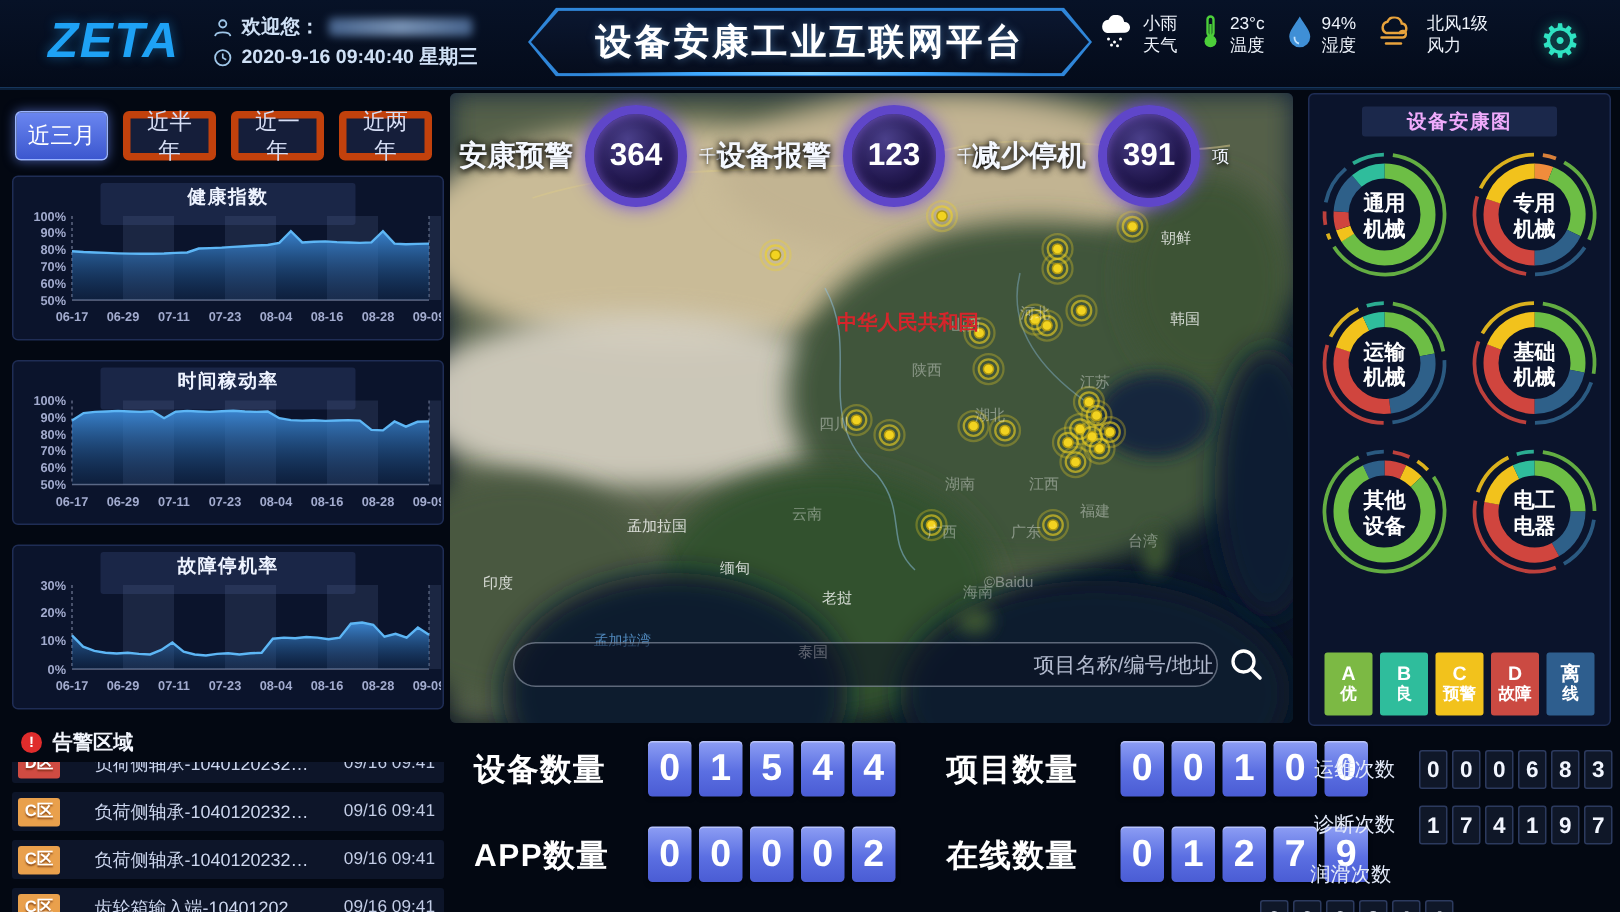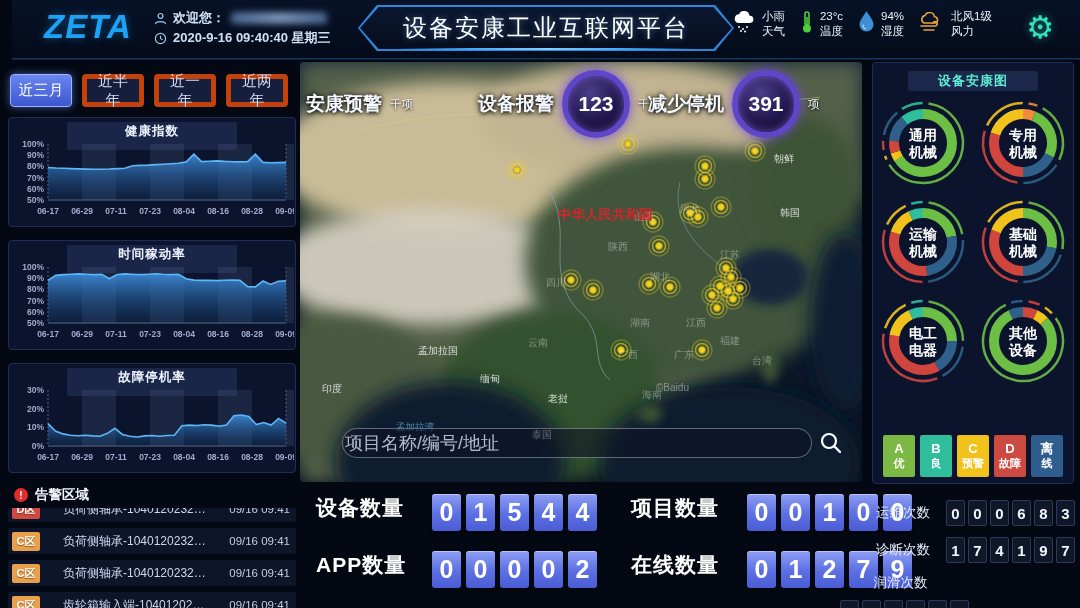"ZETA" .hdr { left: 12px -> 0 }
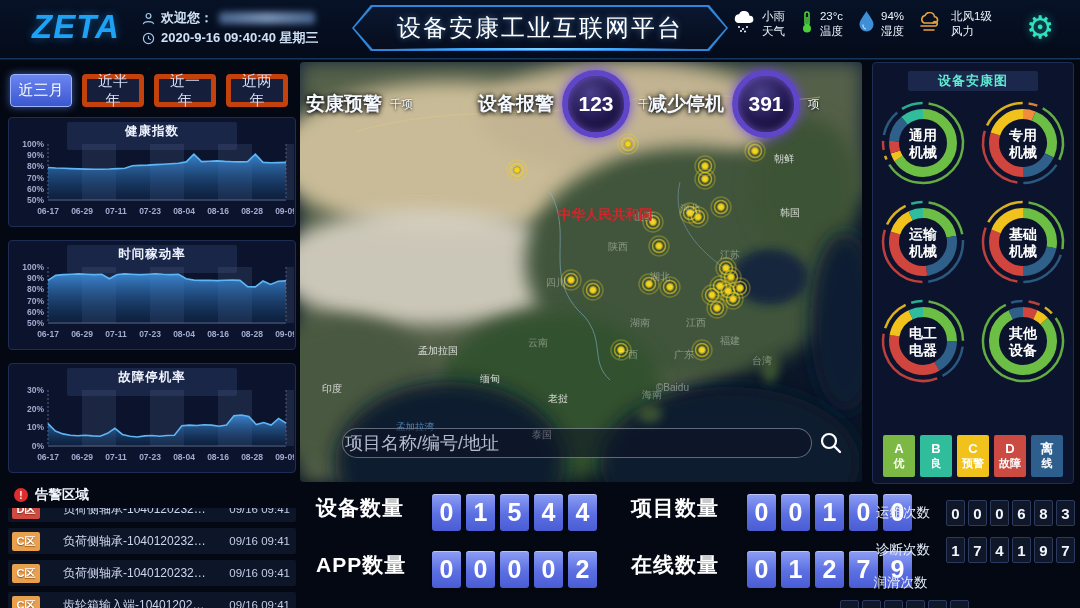"设备安康工业互联网平台" .title-txt { font-weight: normal -> bold }
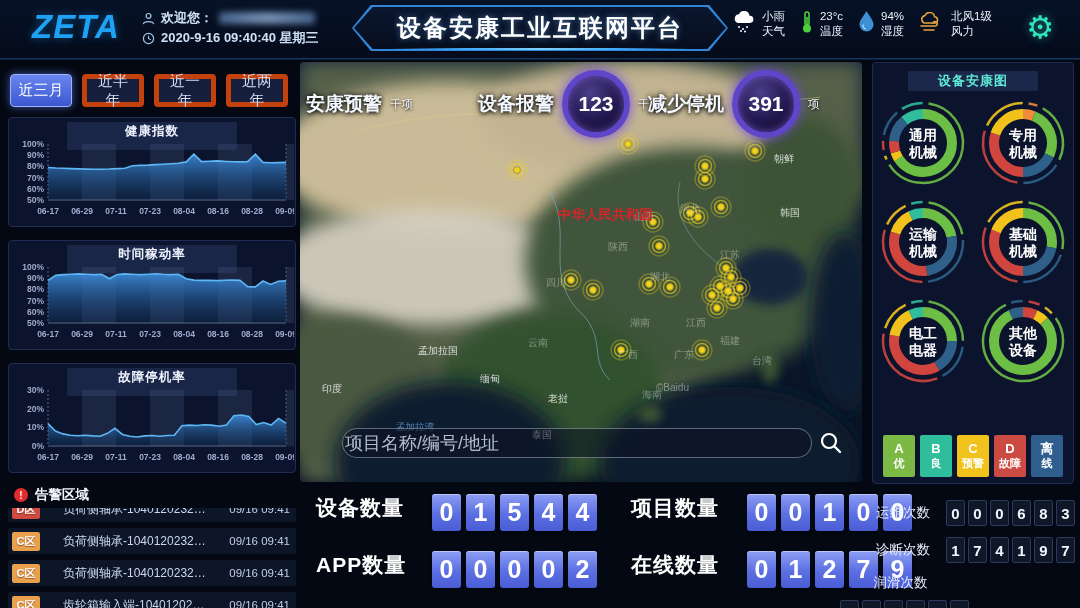"设备安康图" .rtitle { color: #5eead4 -> #f0abfc }
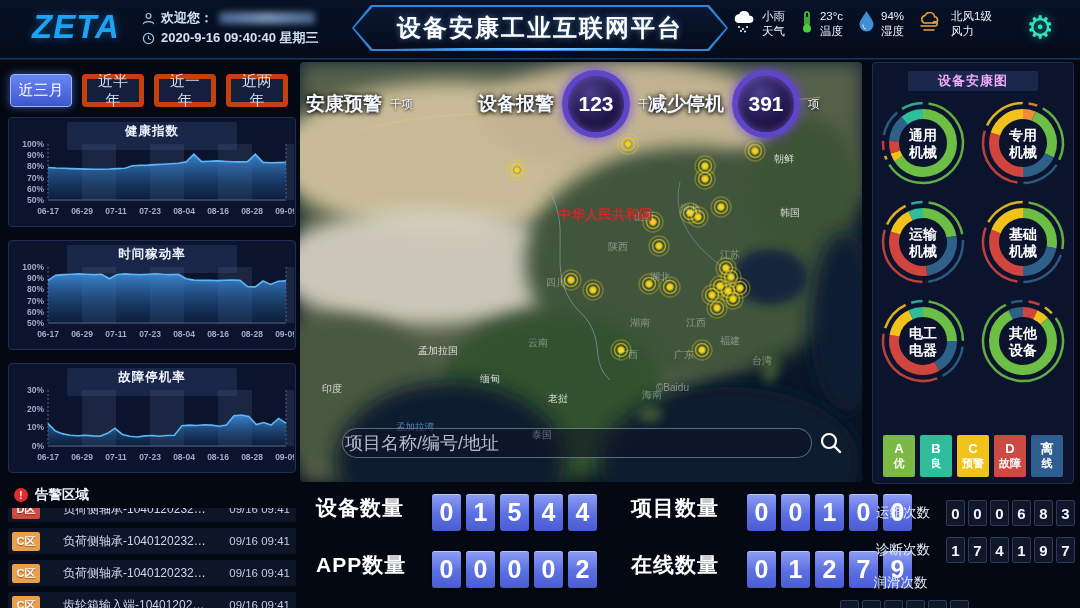"364" div.stat-ring { html: none -> <div>364</div> }
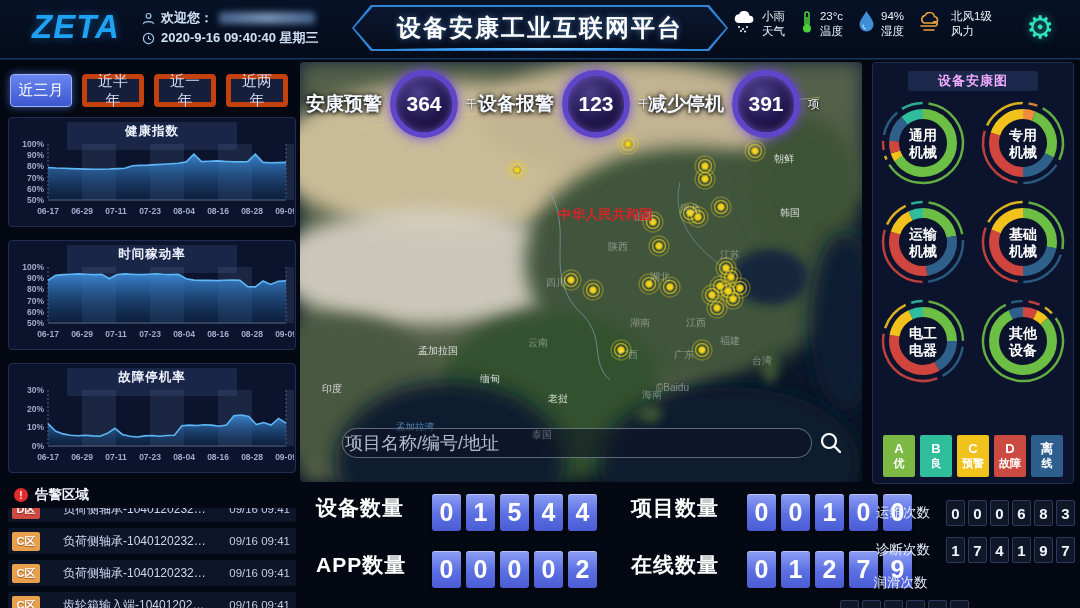"电工" div.gauge { order: before "其他" -> after "其他" }
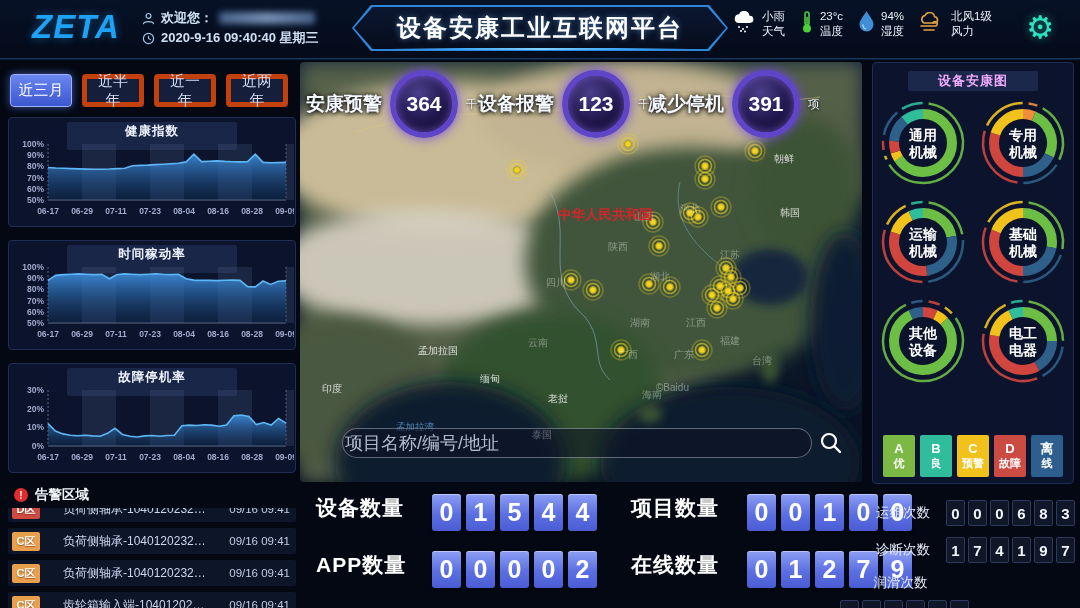"项目名称/编号/地址" .search-input { font-size: 18px -> 14px; text-align: left -> right }
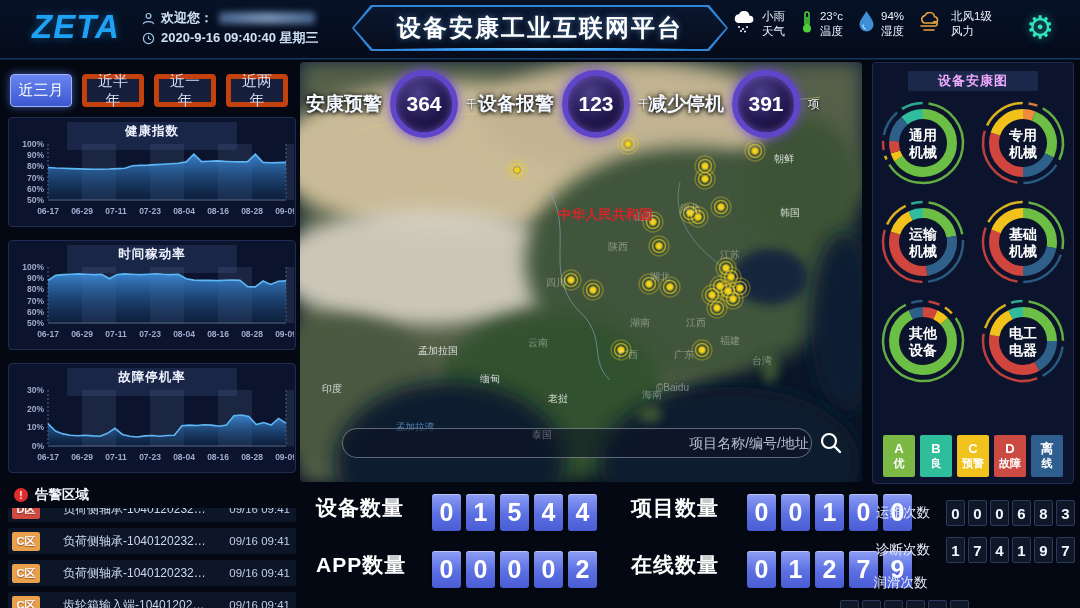"设备数量" .cnt-row { align-items: none -> center }
